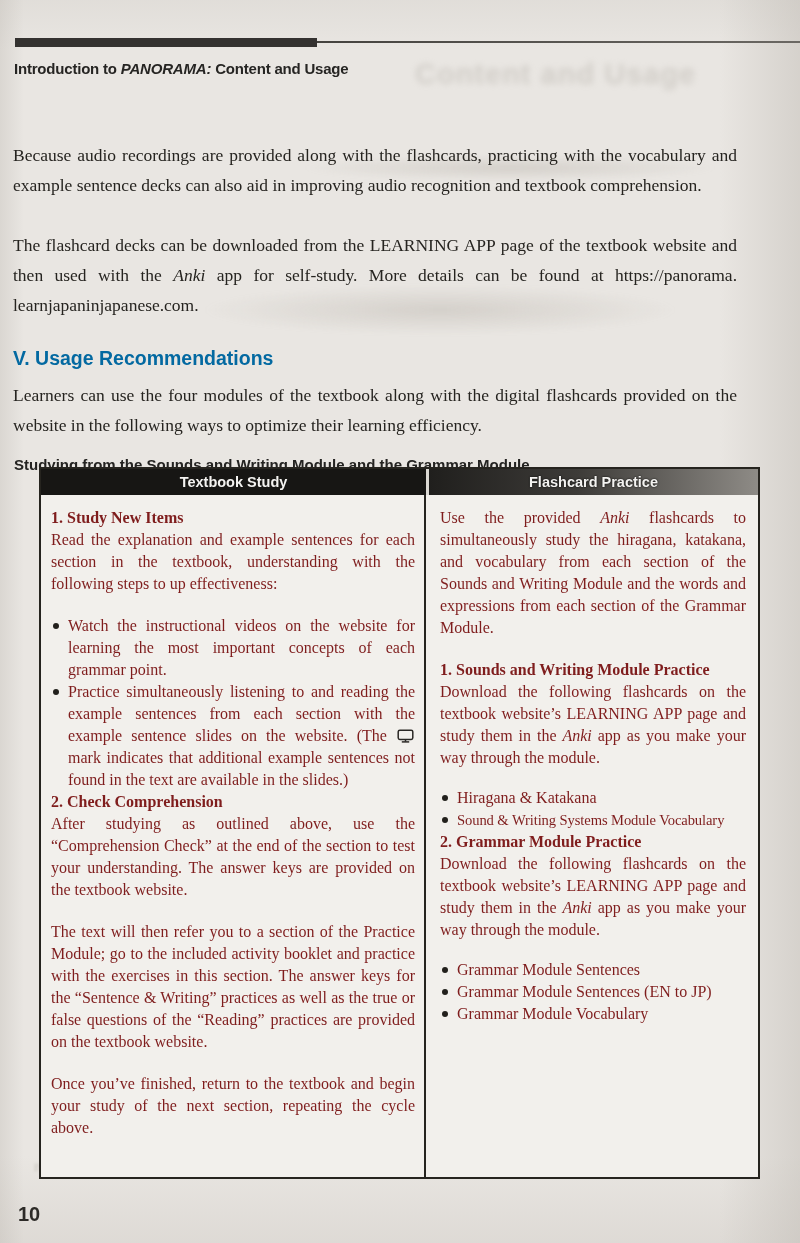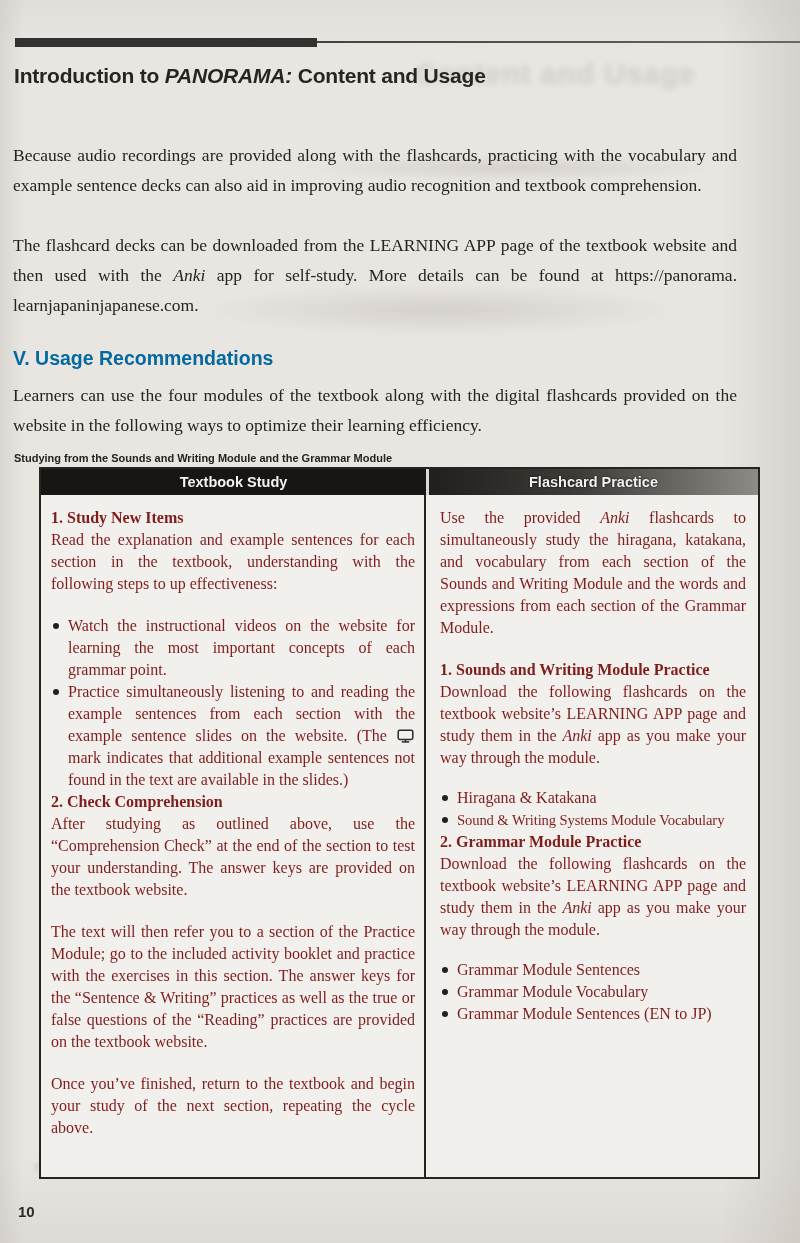"Introduction to PANORAMA: Content and" .page-title { font-size: 21px -> 15px }
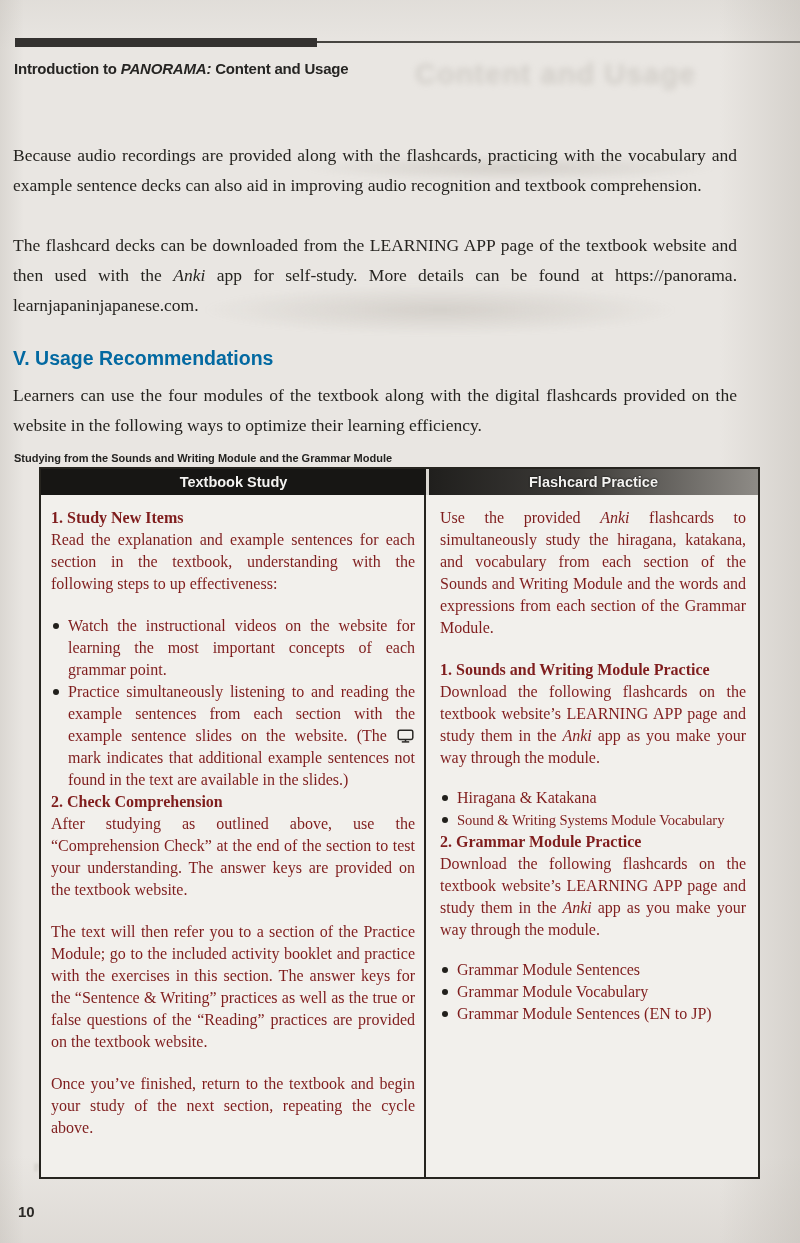"Studying from the Sounds and" .table-caption { font-size: 11px -> 15px }
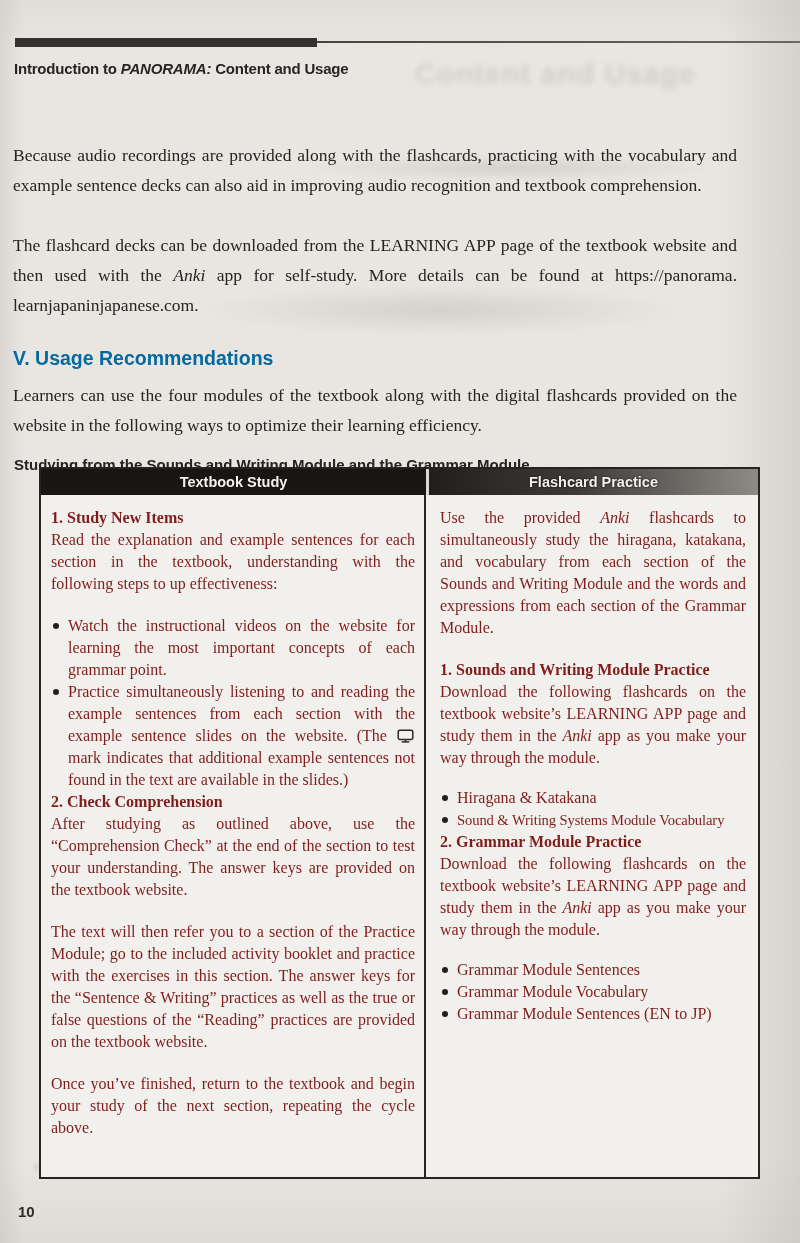"Grammar Module Vocabulary" li { order: before "Grammar Module Sentences (EN to" -> after "Grammar Module Sentences (EN to" }
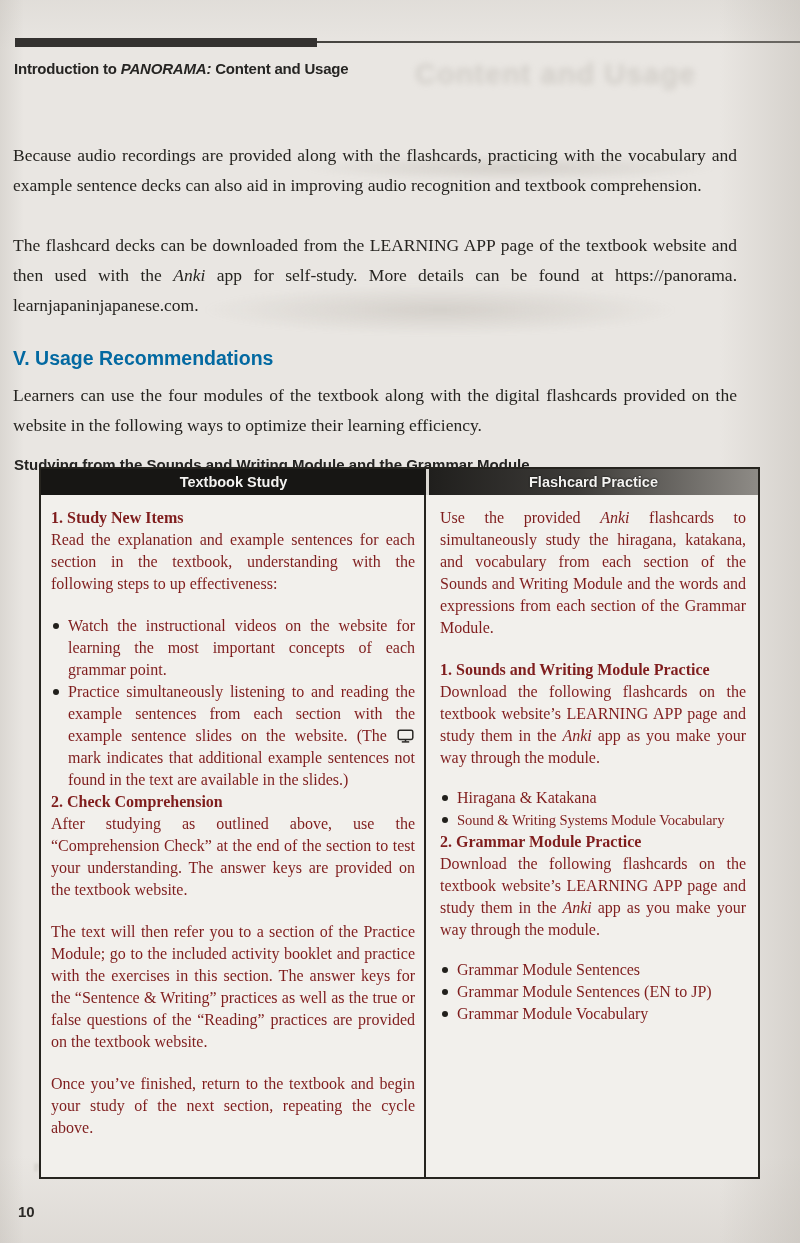"10" .page-number { font-size: 15px -> 20px }
